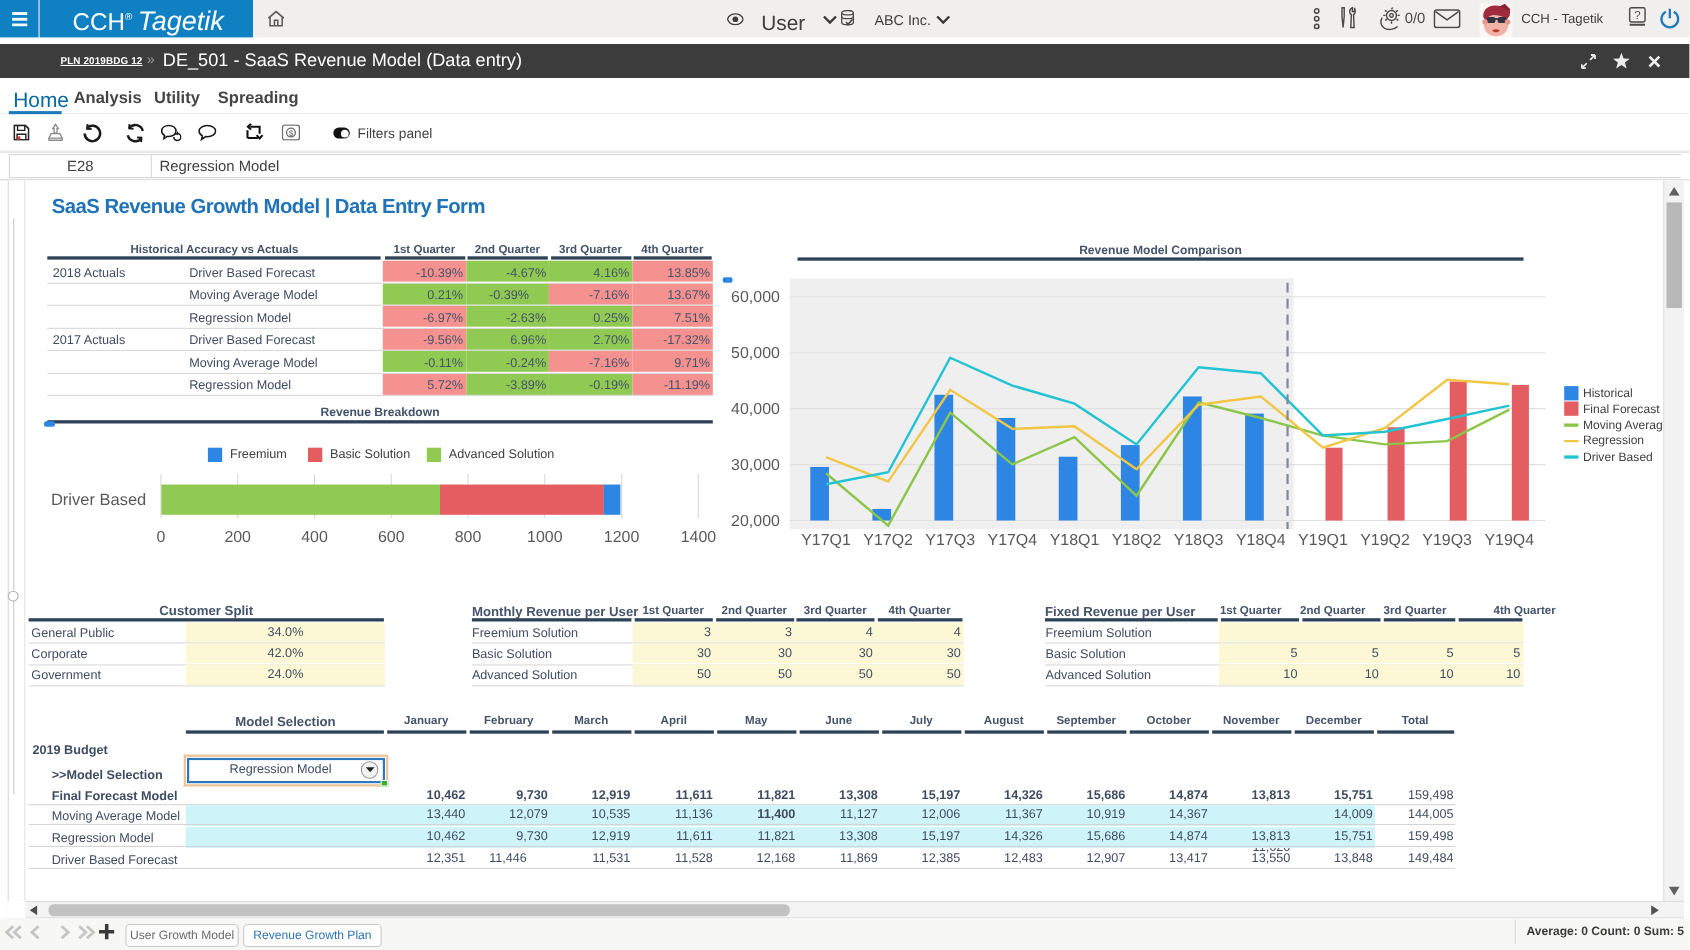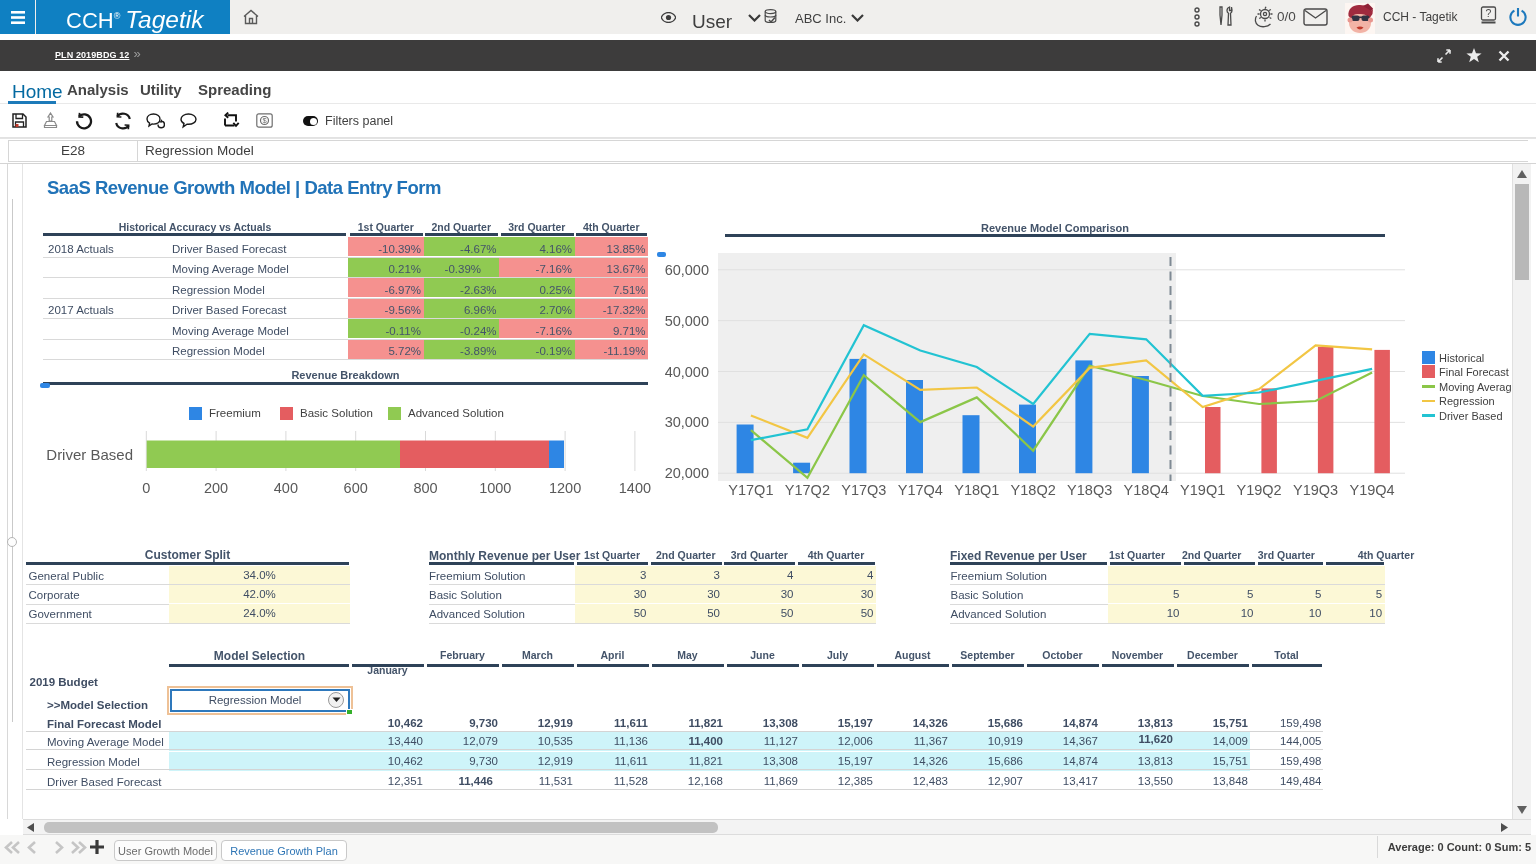"DE_501 - SaaS Revenue Model" div.a { html: none -> <div>DE_501 - SaaS Revenue Model (Data entry)</div> }
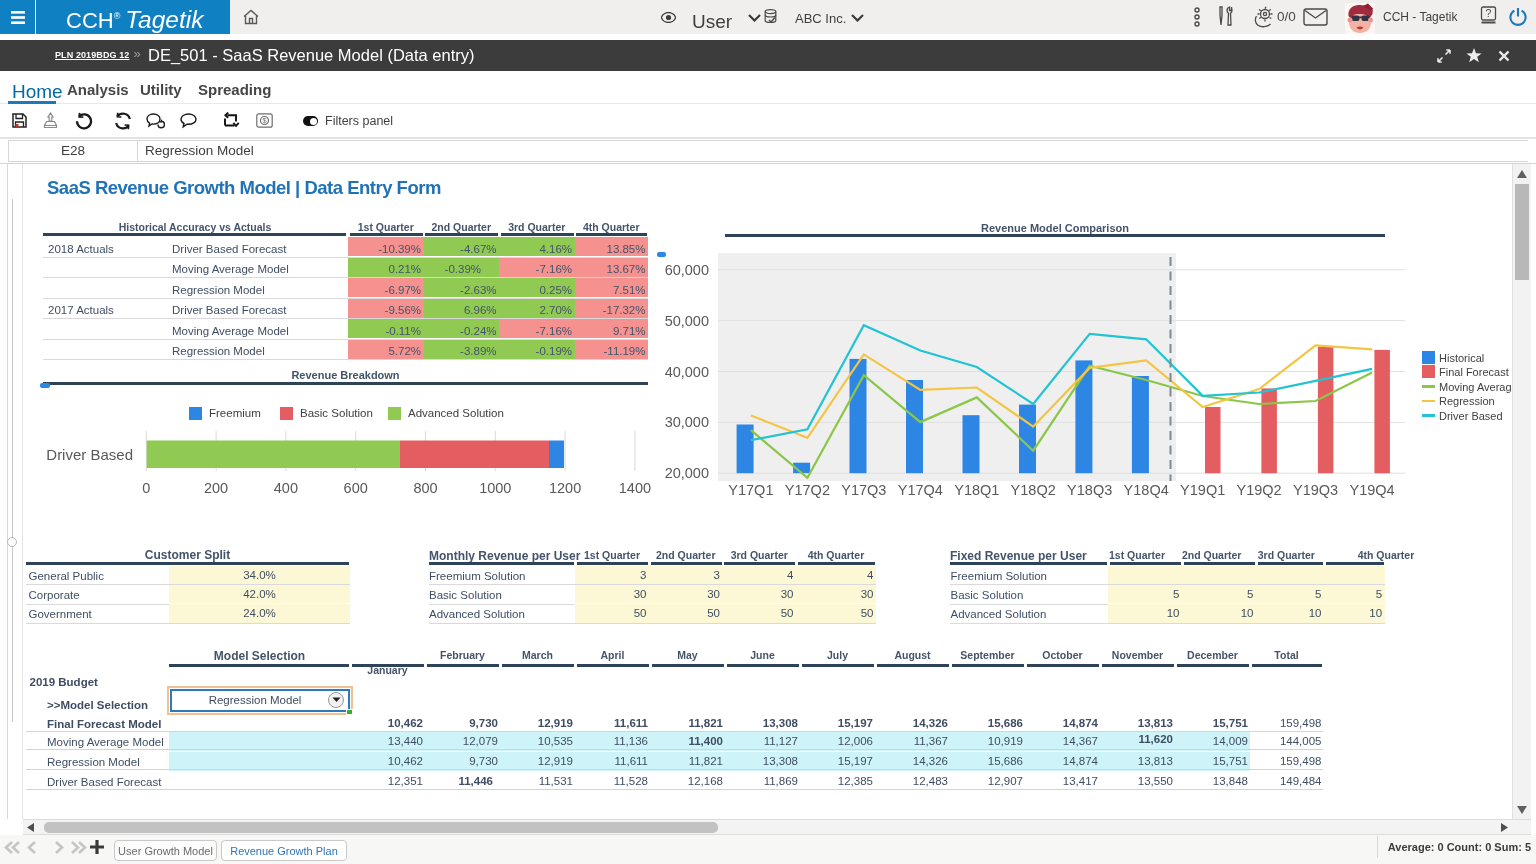"January" div.a { top: 664px -> 649px }
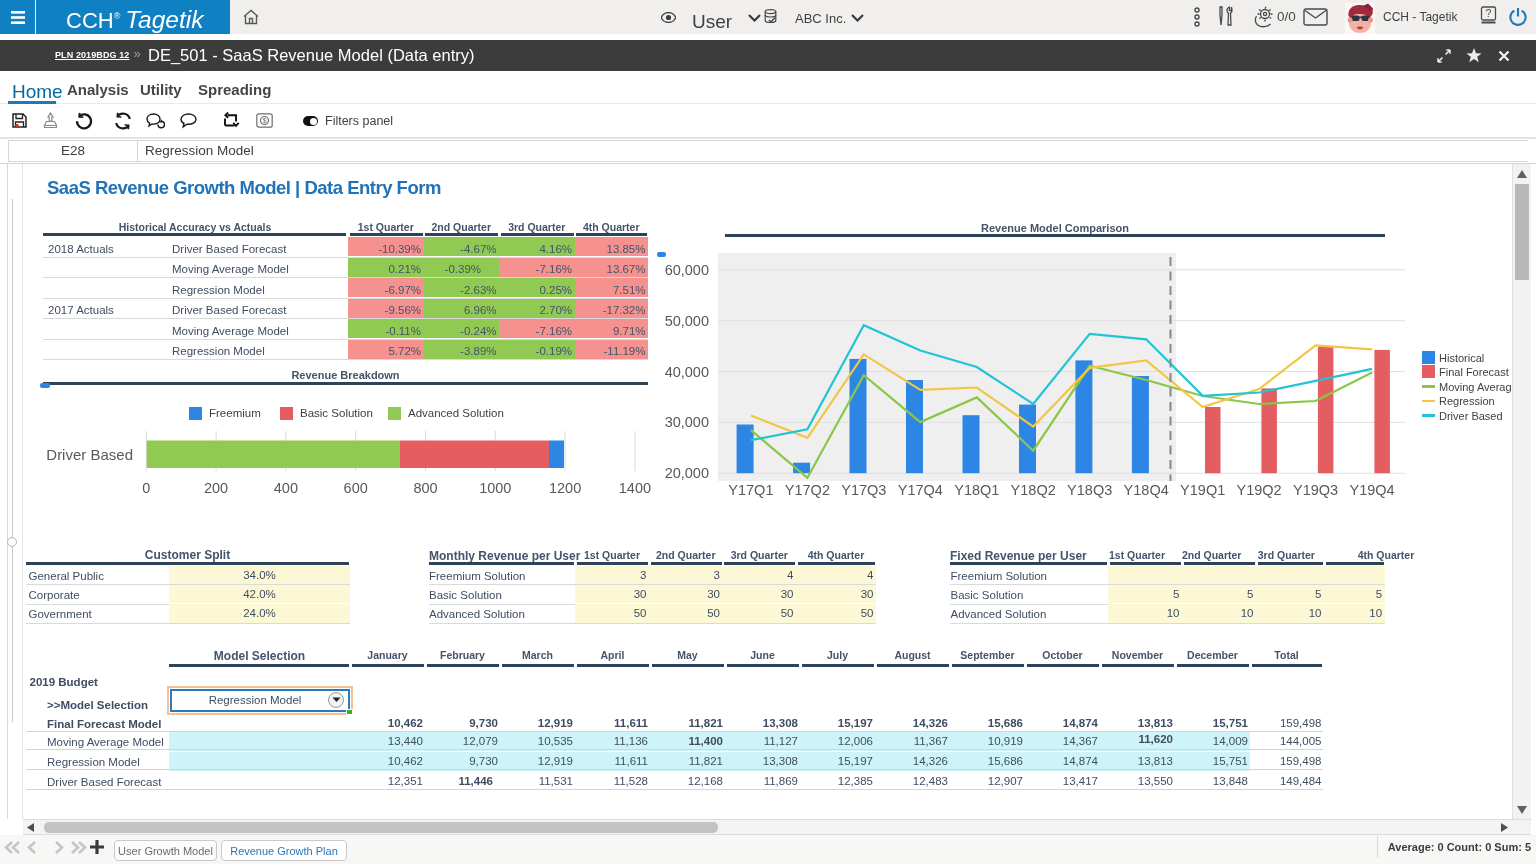"11,620" div.a { font-weight: bold -> normal; top: 733px -> 765px }
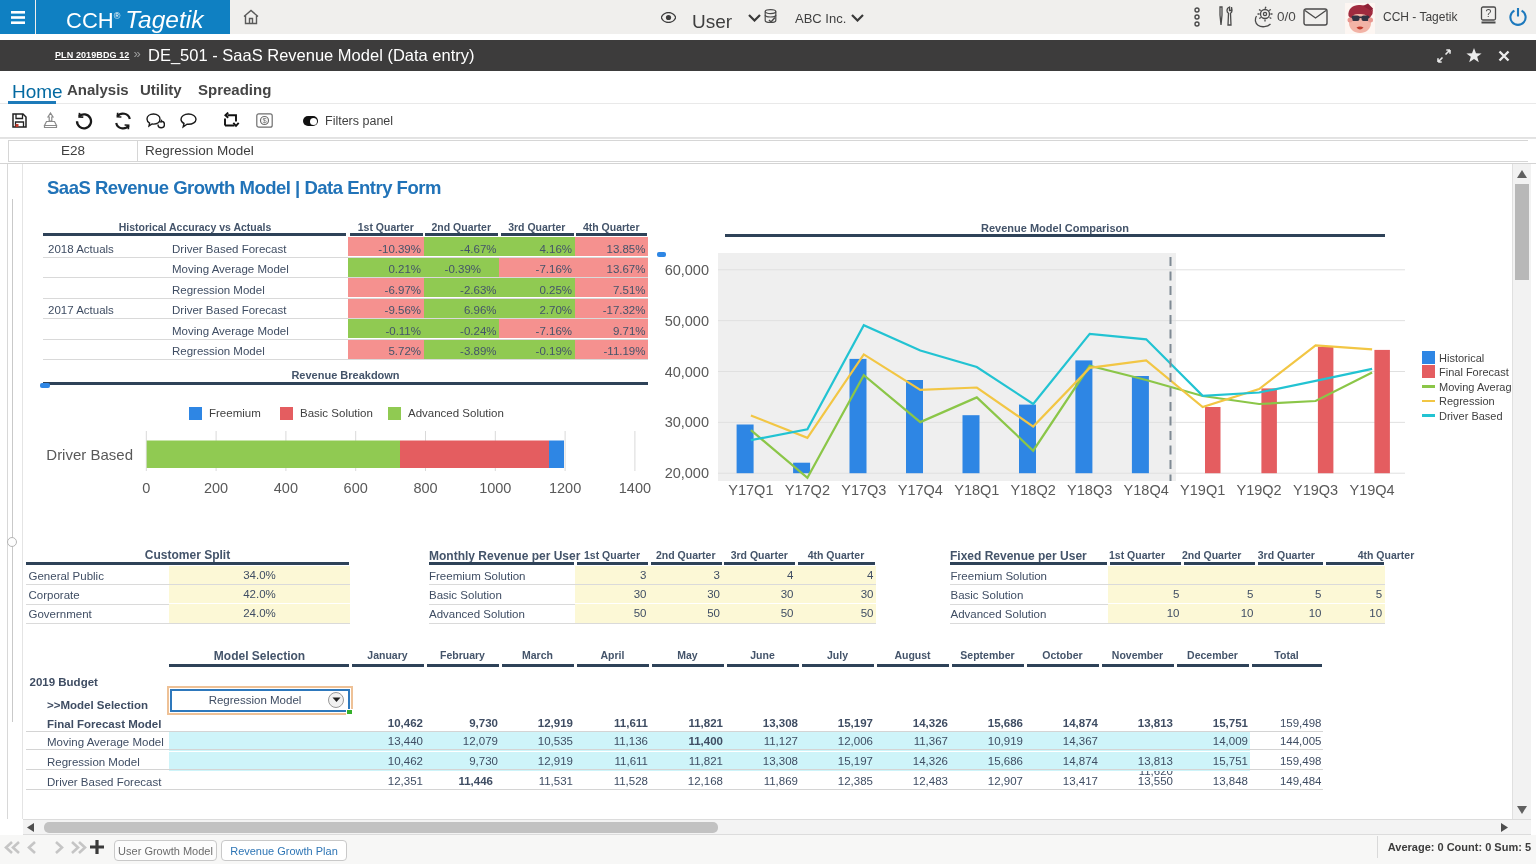"11,446" div.a { font-weight: bold -> normal; left: 420px -> 406px }
